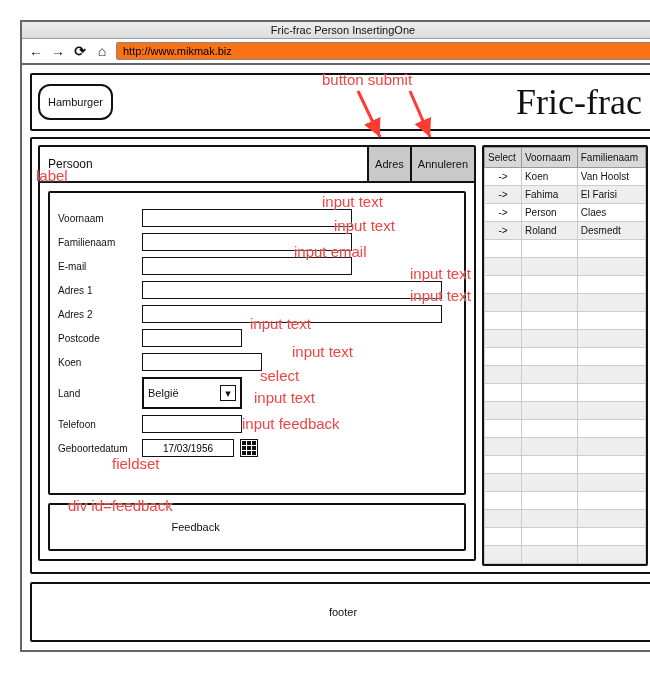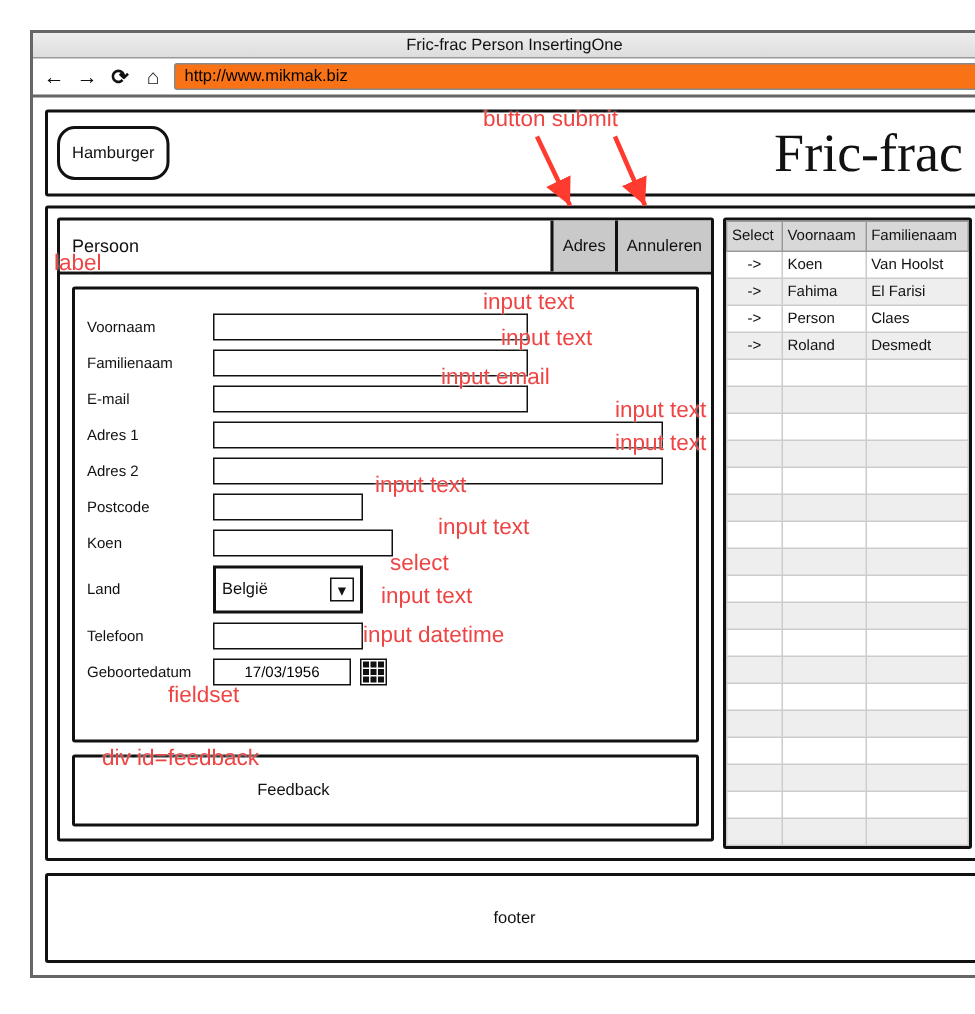"input datetime" div.ann { text: datetime -> feedback }
